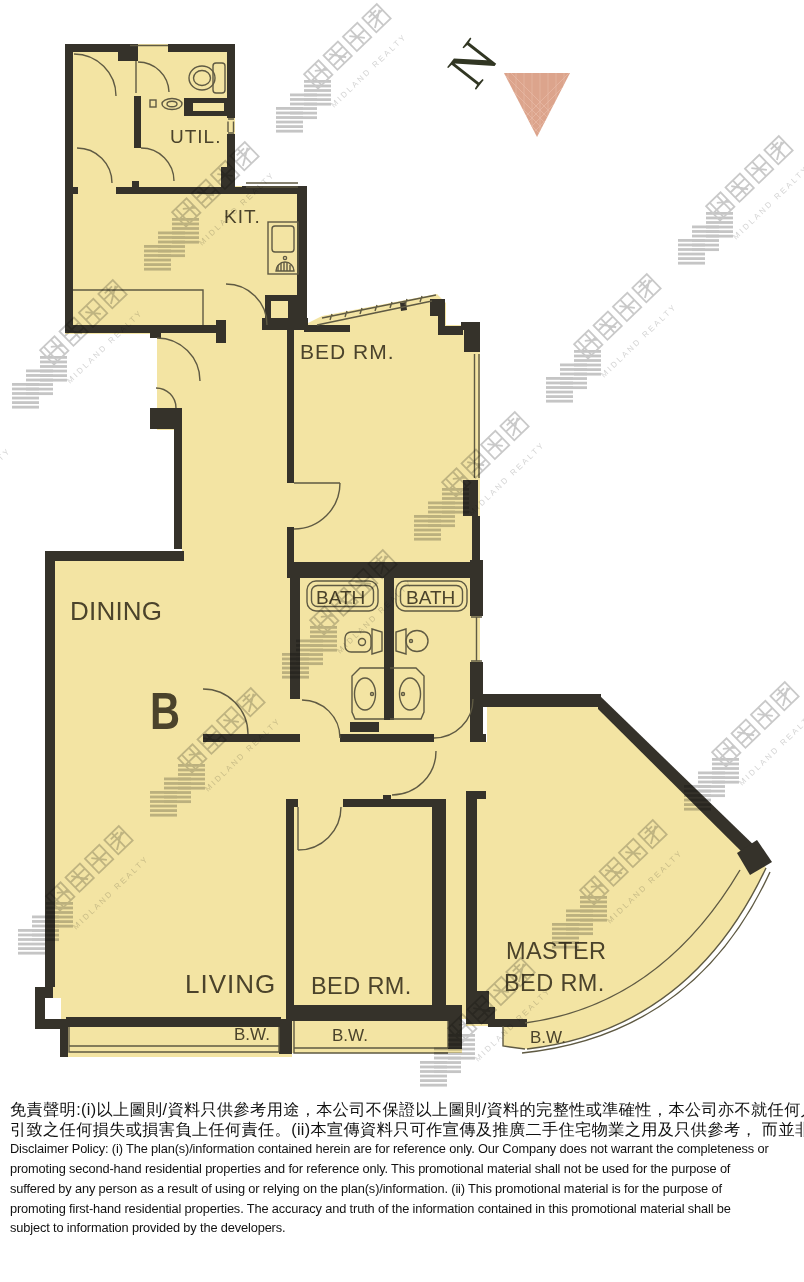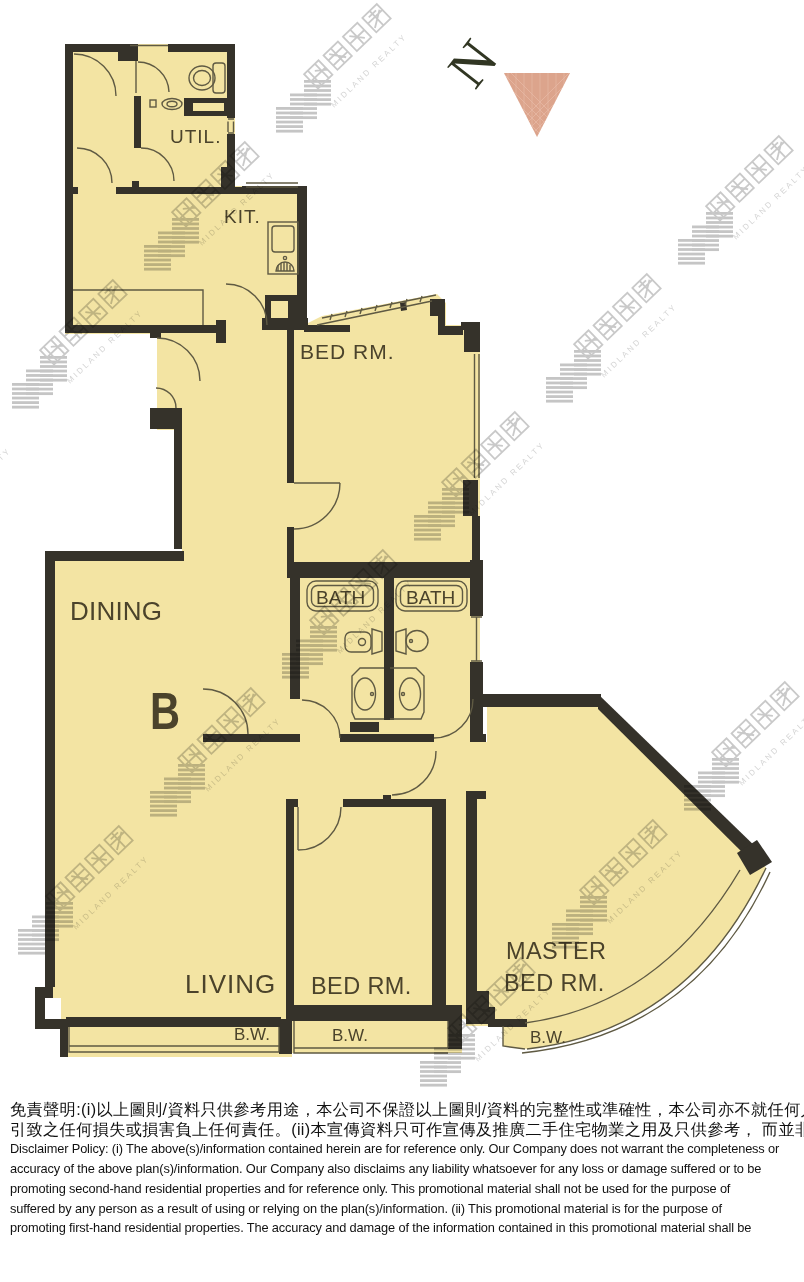"Disclaimer Policy: (i) The" div { text: above -> plan }
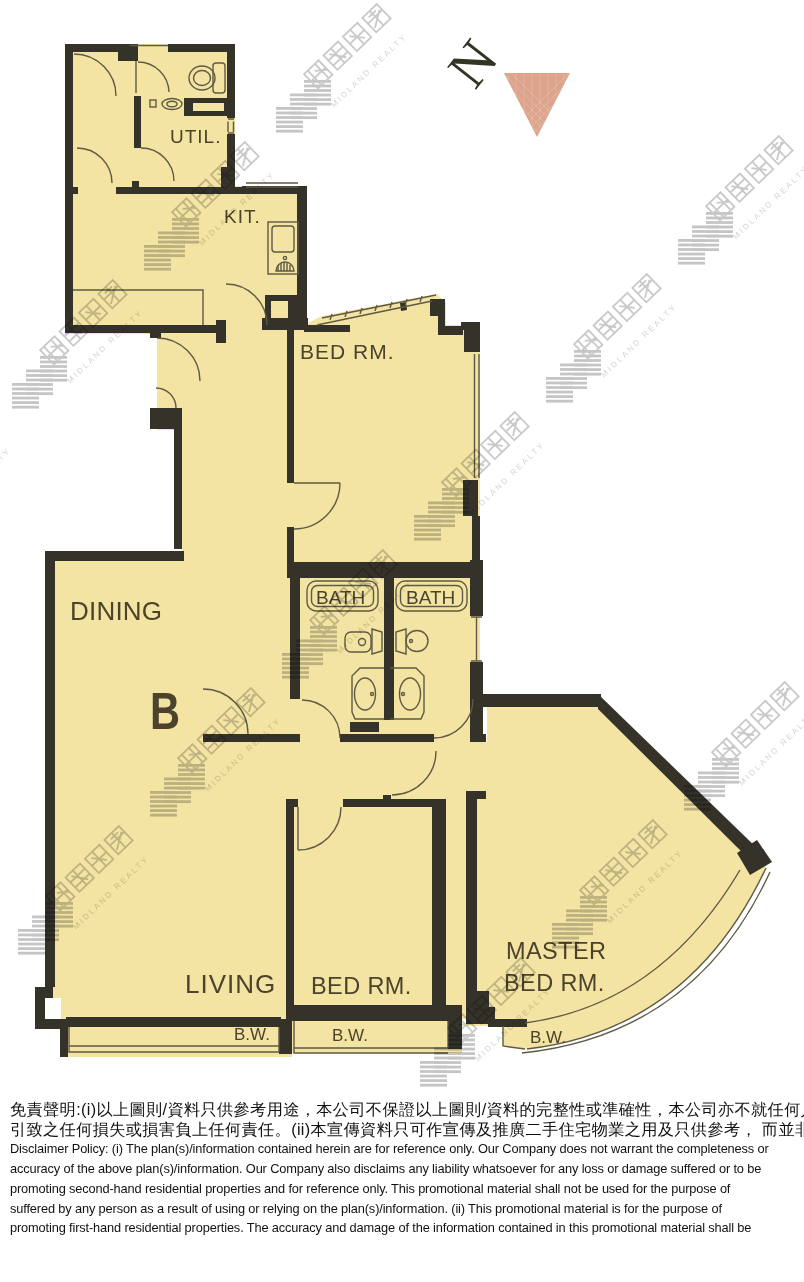"accuracy of the above" div { html: <div>accuracy of the above plan(s)/information. Our Company also disclaims any liability whatsoever for any loss or damage suffered or to be</div> -> none }
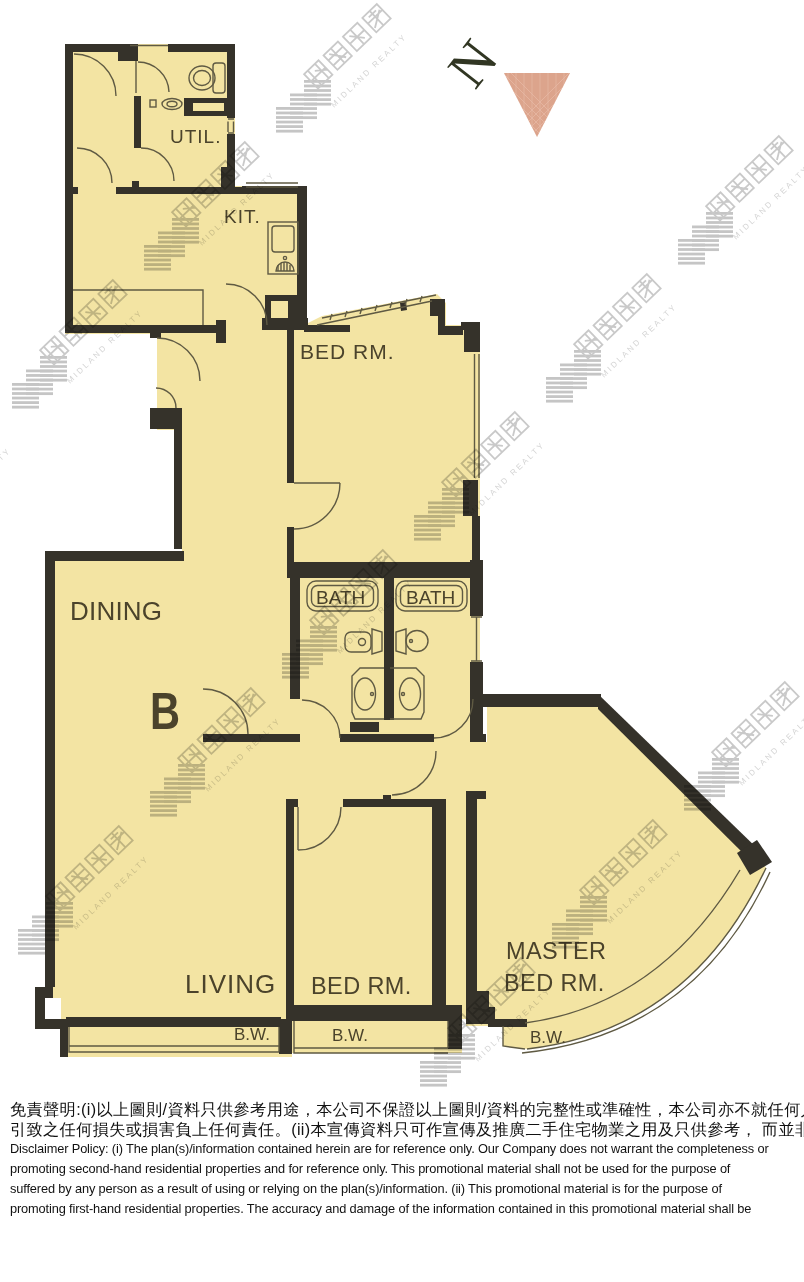"promoting first-hand residential" div { text: damage -> truth }
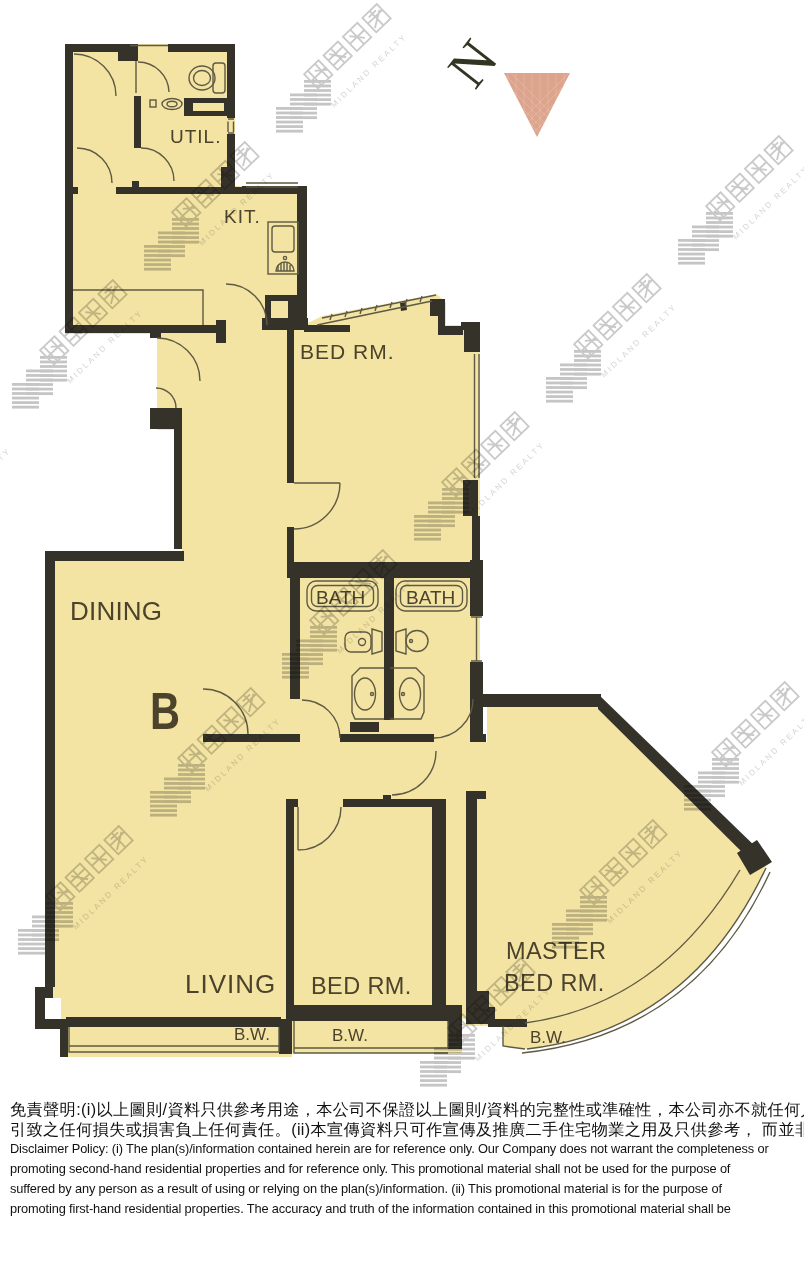"subject to information provided by" div { html: none -> <div>subject to information provided by the developers.</div> }
